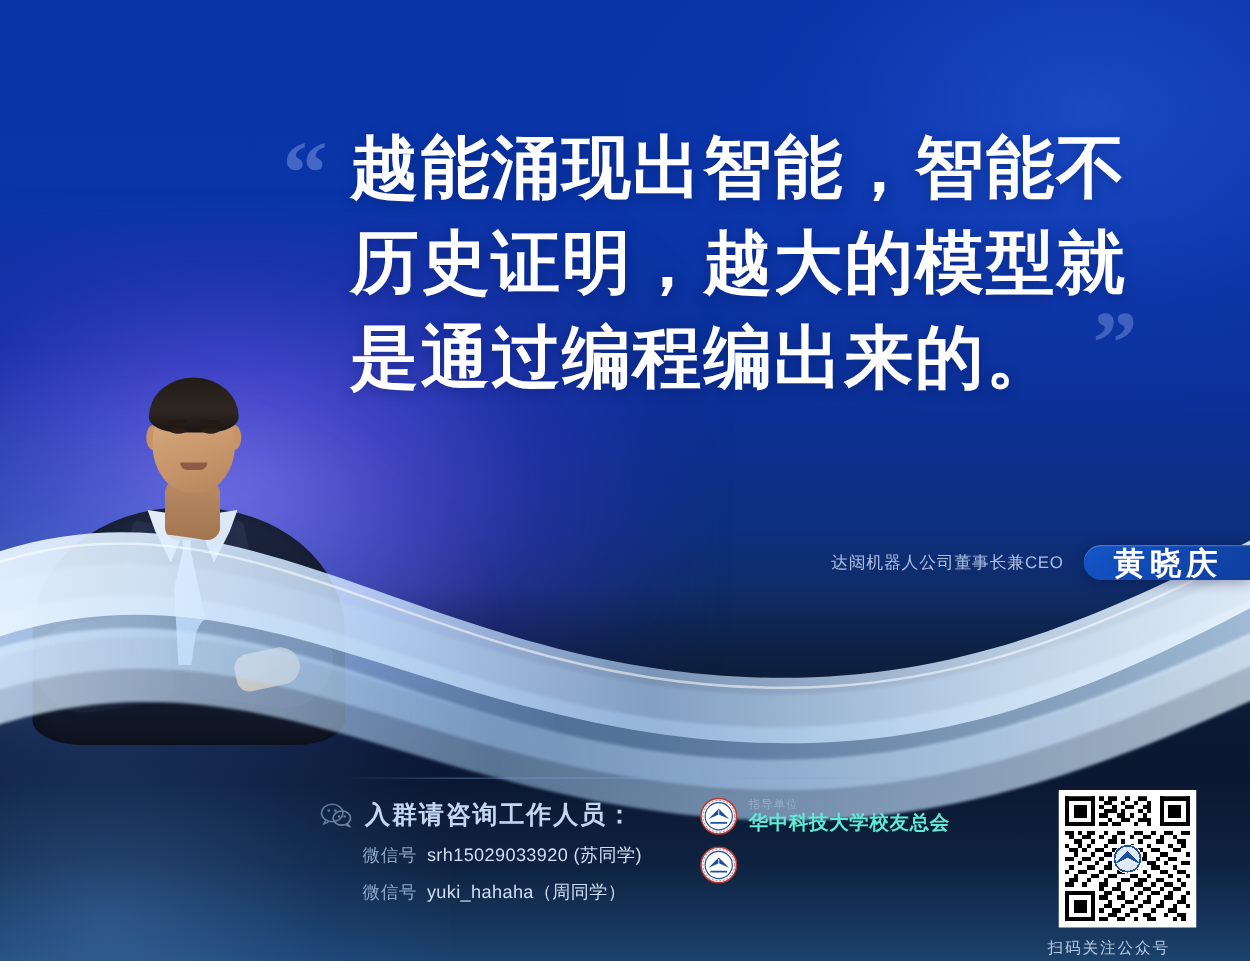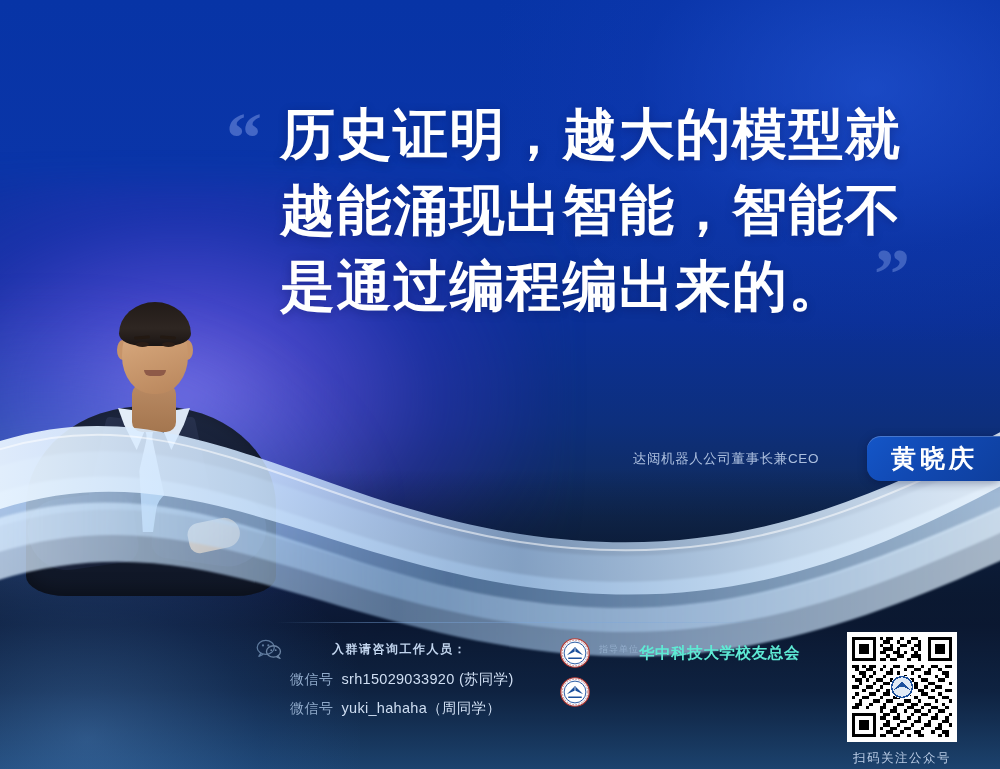"历史证明，越大的模型就" div.qline { order: before "越能涌现出智能，智能不" -> after "越能涌现出智能，智能不" }
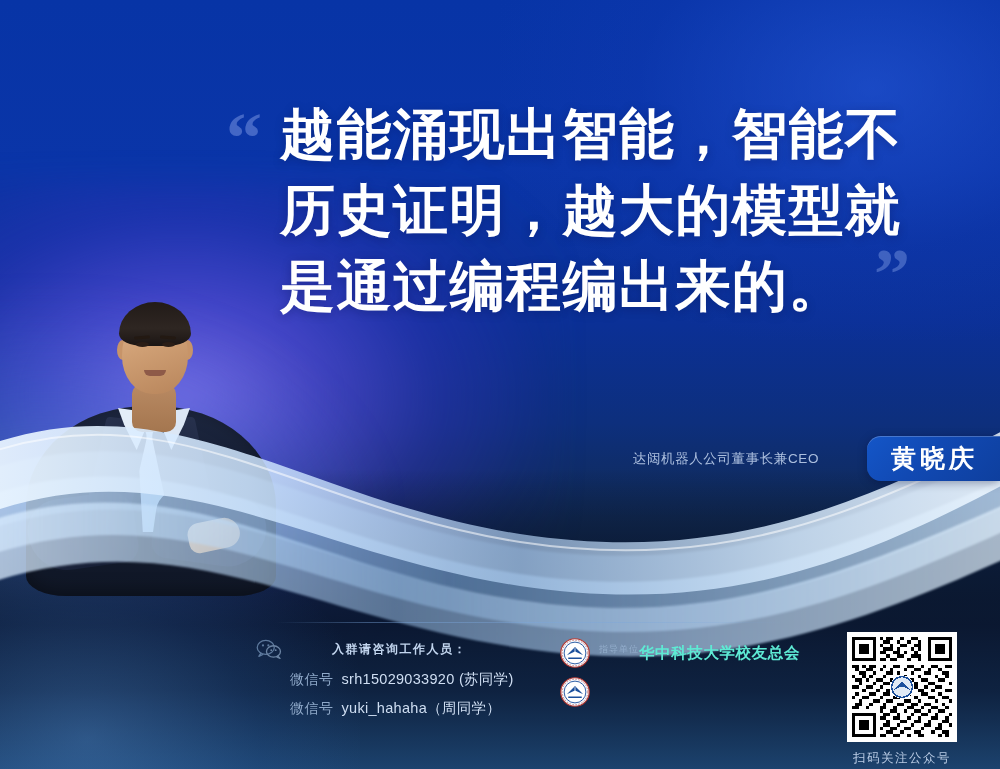"黄晓庆" .speaker-badge { height: 45px -> 28px; margin-left: 32px -> none }
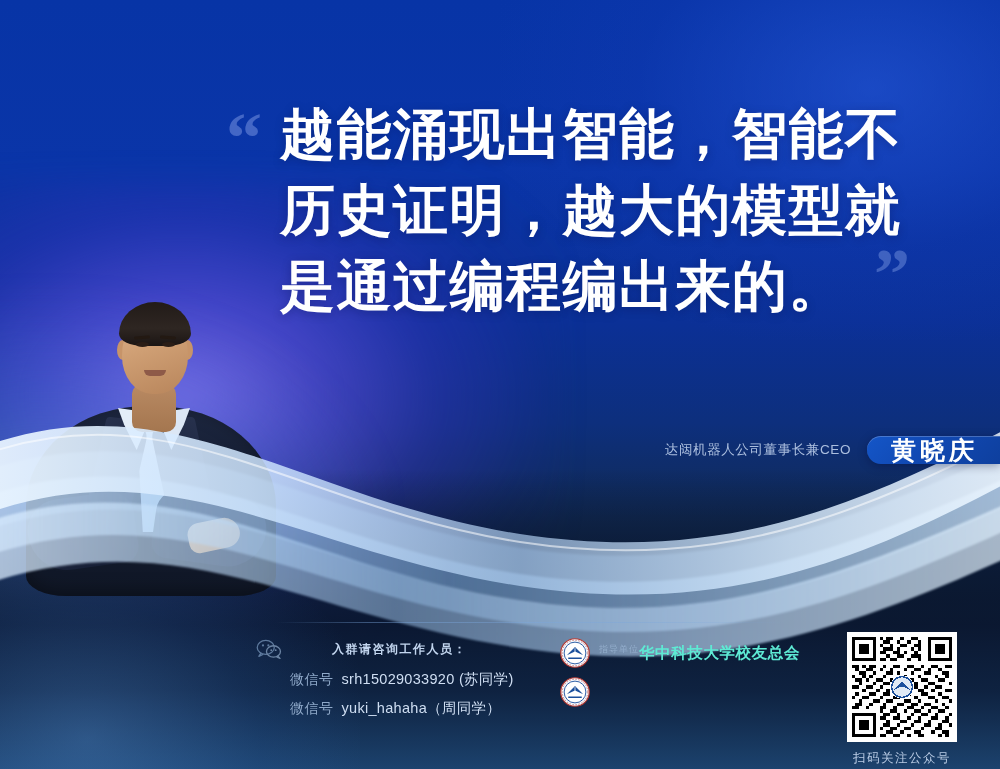"入群请咨询工作人员：" .contact-title { font-size: 12px -> 20px; margin-left: 40px -> none }
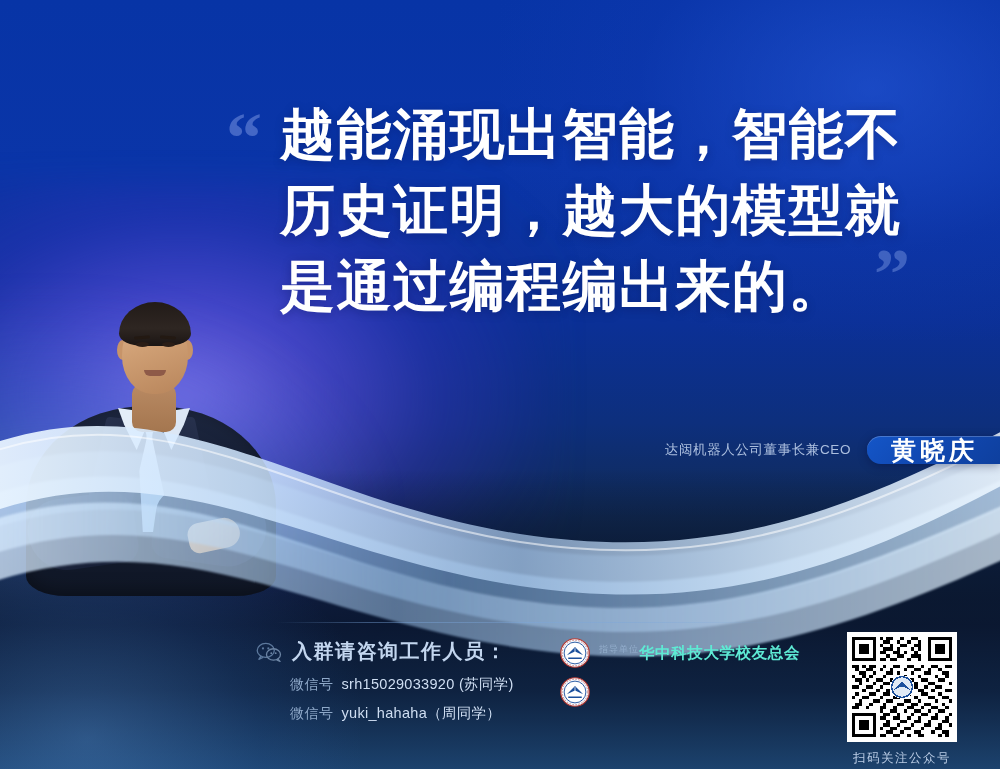"指导单位" .org-text { flex-direction: row -> column }
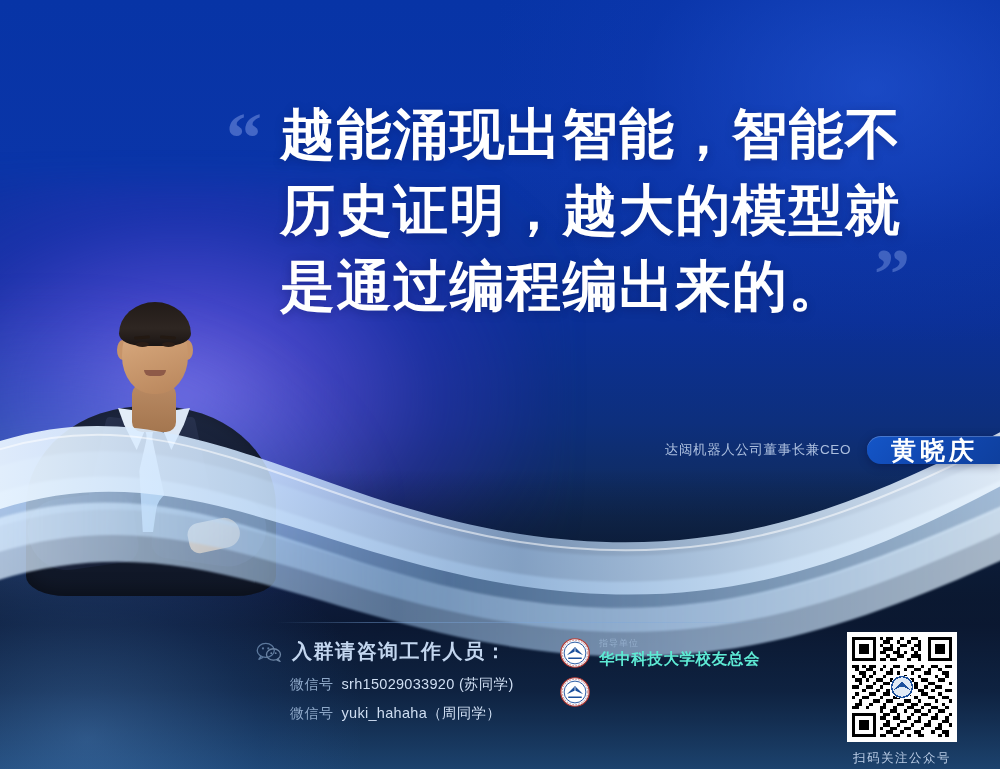"扫码关注公众号" .qr-block { text-align: center -> left }
